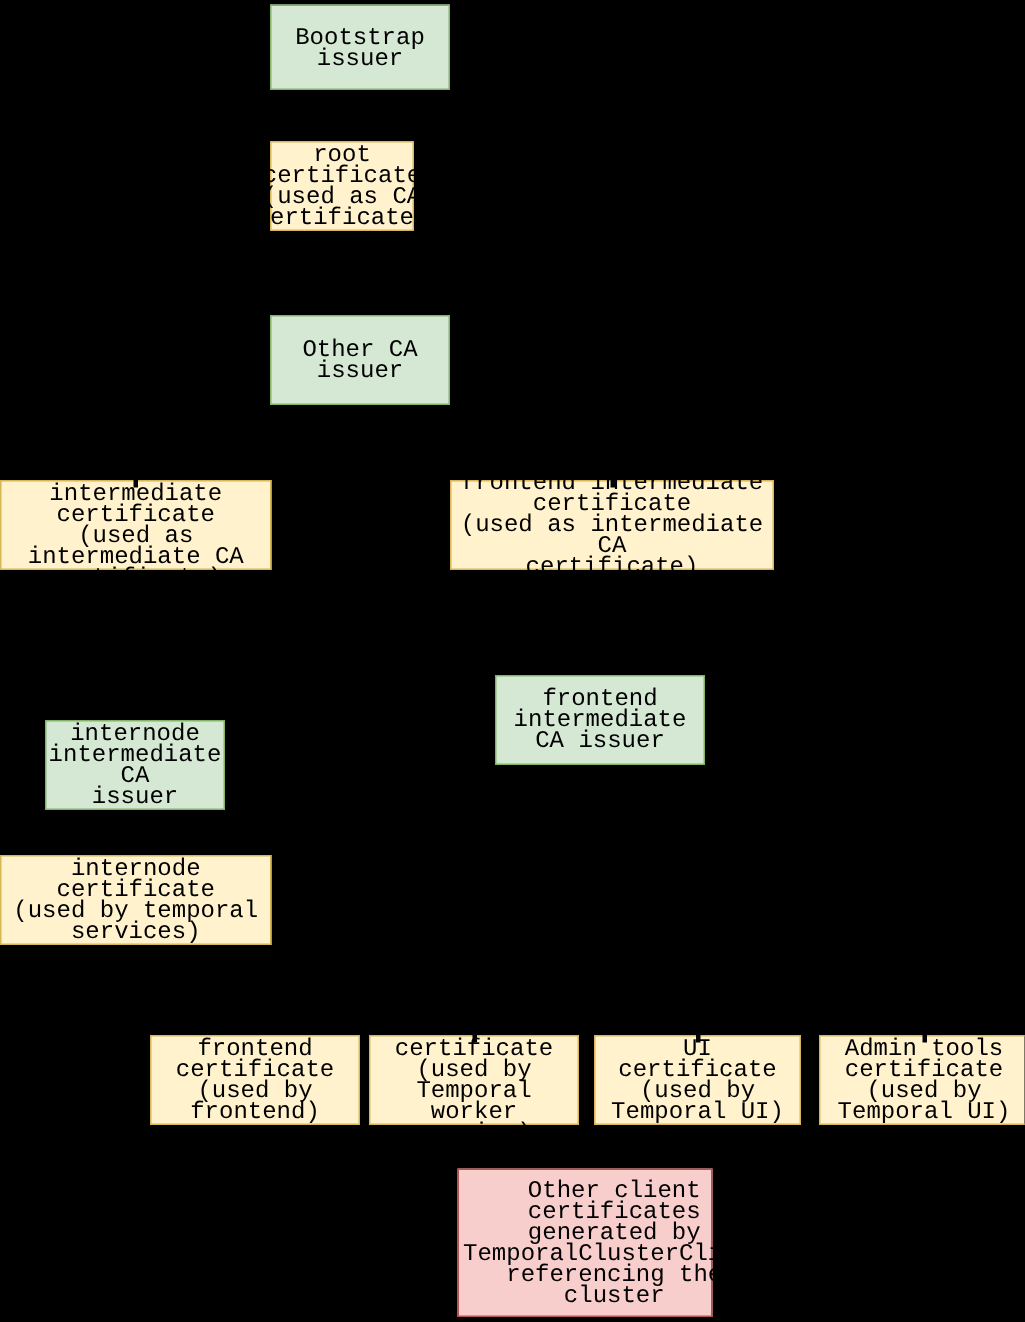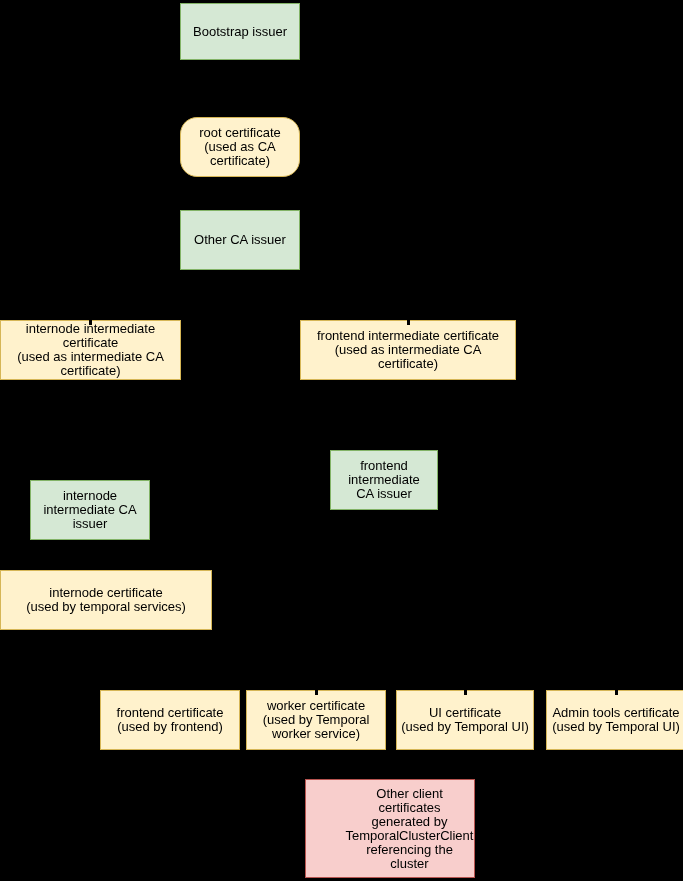"Bootstrap issuer" .node { font-family: none -> Liberation Mono, monospace; font-size: 13px -> 16px }
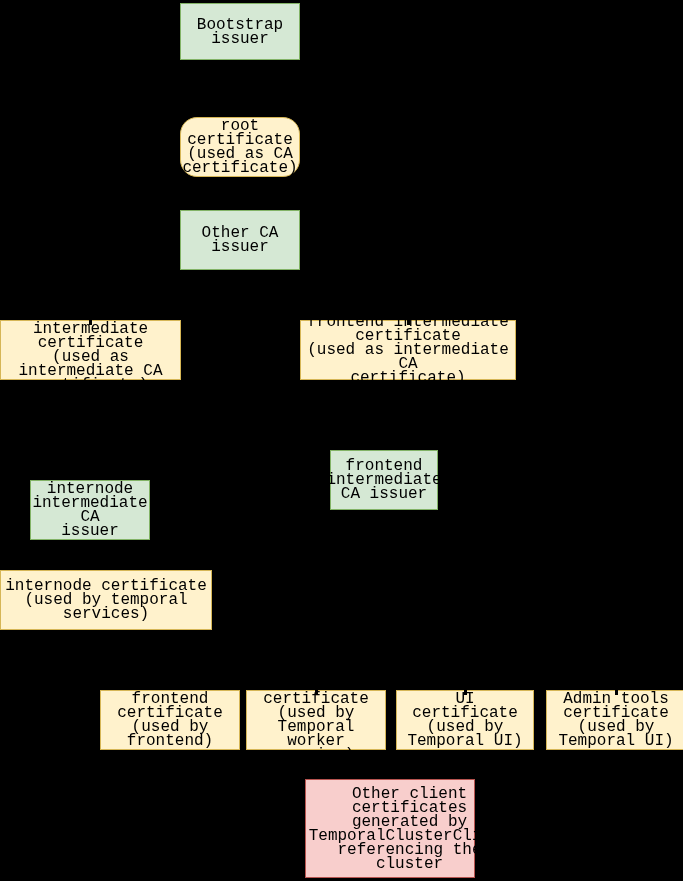"root certificate" #n-root-cert { border-radius: 17px -> none; top: 117px -> 94px; width: 120px -> 96px }
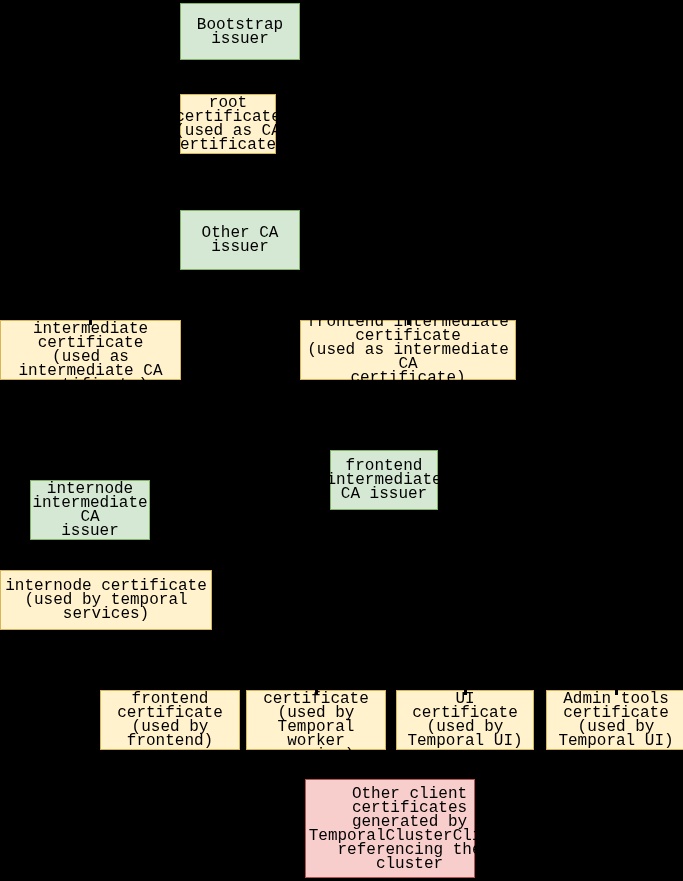"frontend intermediate" #n-frontend-ca { width: 108px -> 140px }
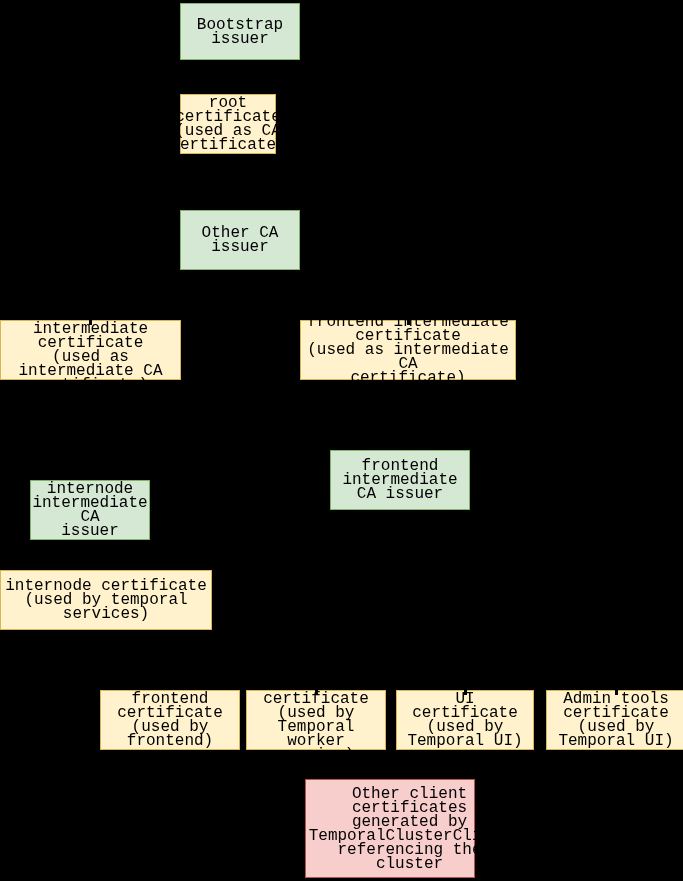"internode certificate" #n-internode-cert { width: 212px -> 181px }
